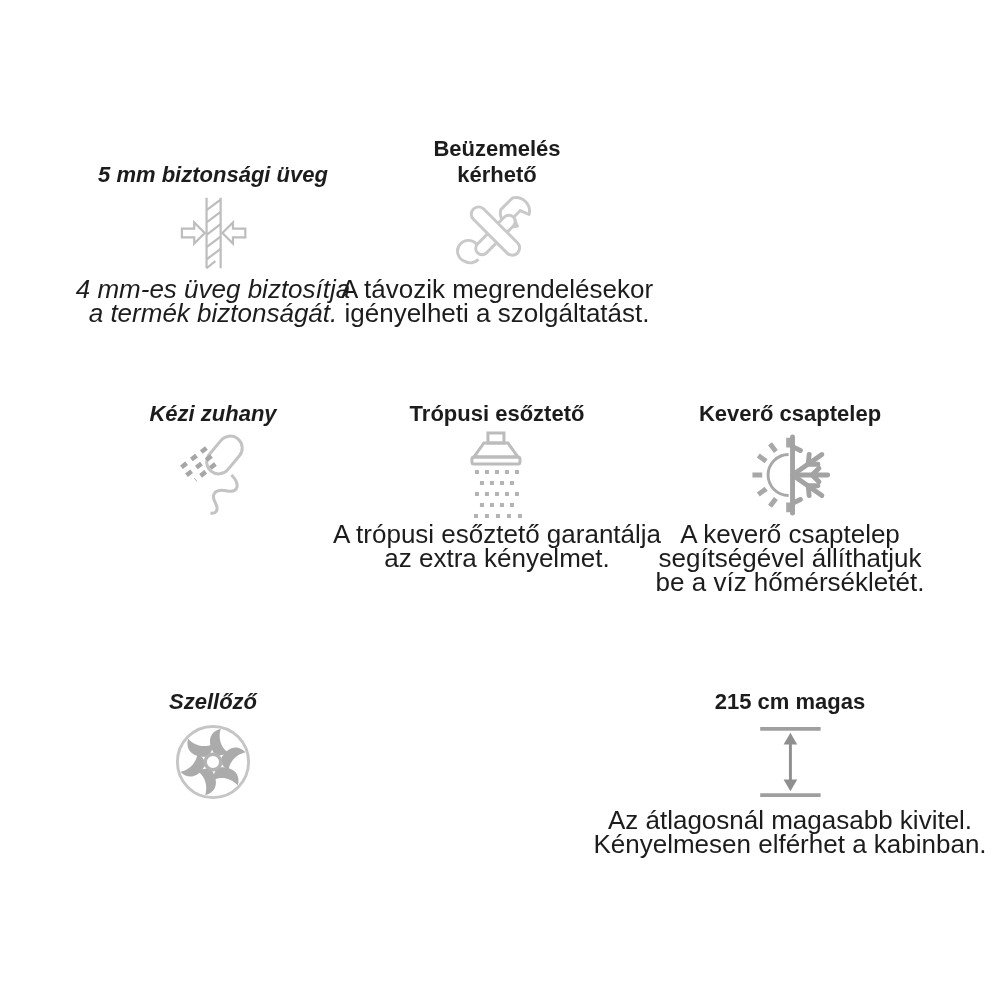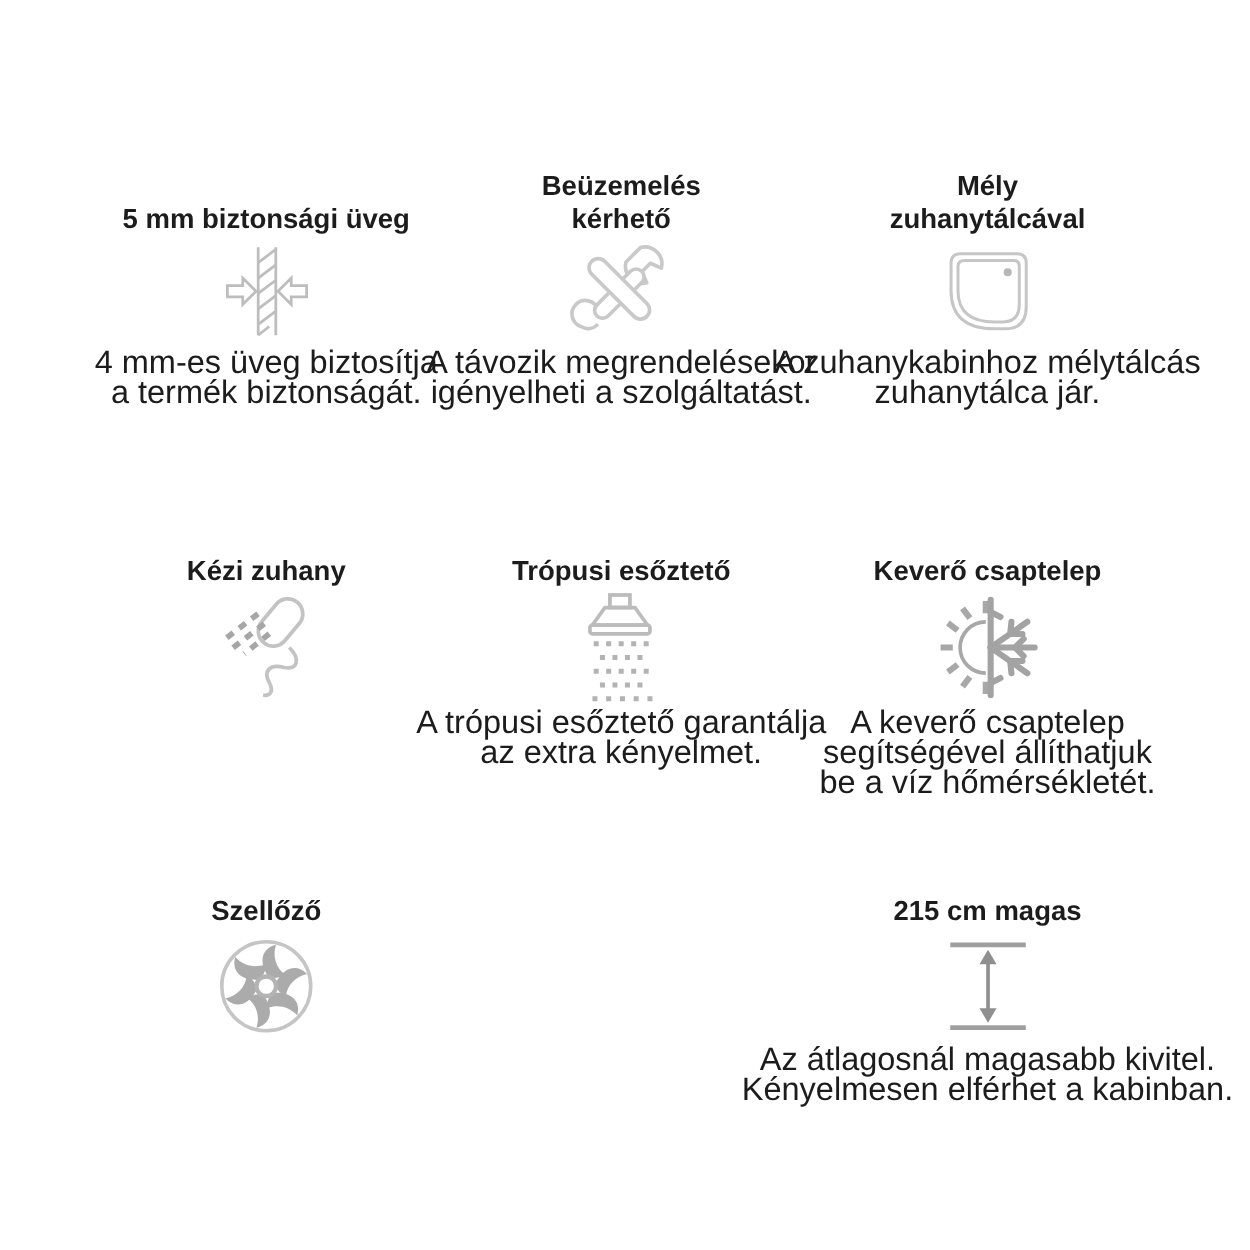"Mély" section.card { html: <section> <h3>Mély zuhanytálcával</h3> <div> <svg> <g> <path></path> <path></path> </g> <circle></circle> </svg> </div> <p>A zuhanykabinhoz mélytálcás zuhanytálca jár.</p> </section> -> none }
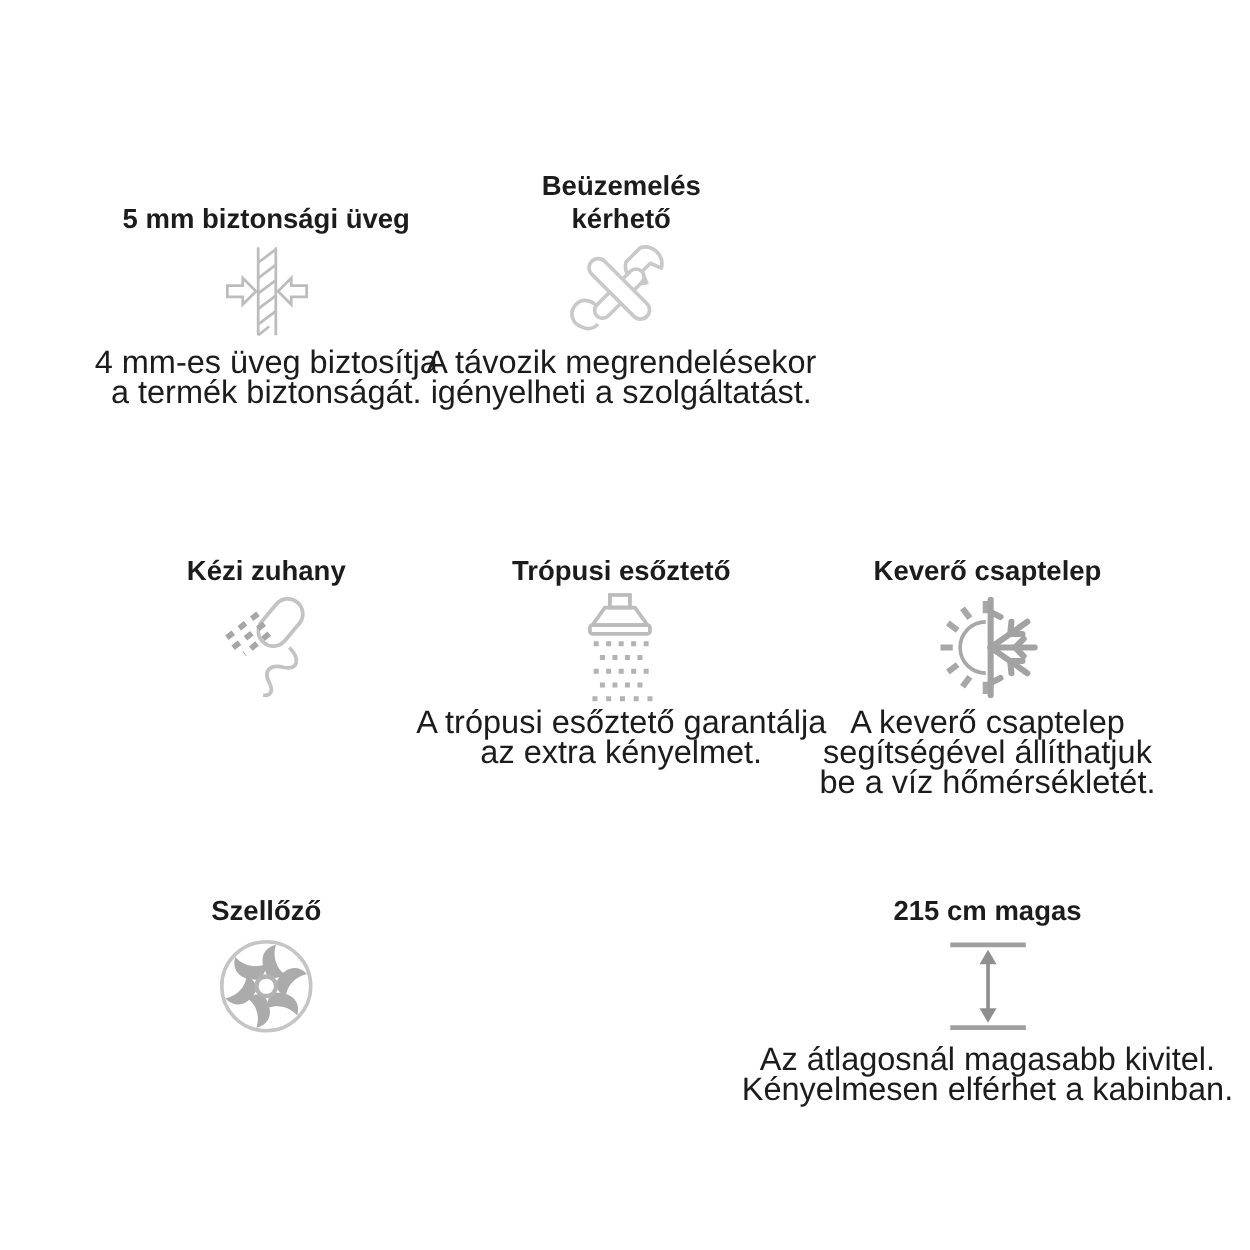"5 mm biztonsági üveg" .card.col1 { font-style: none -> italic }
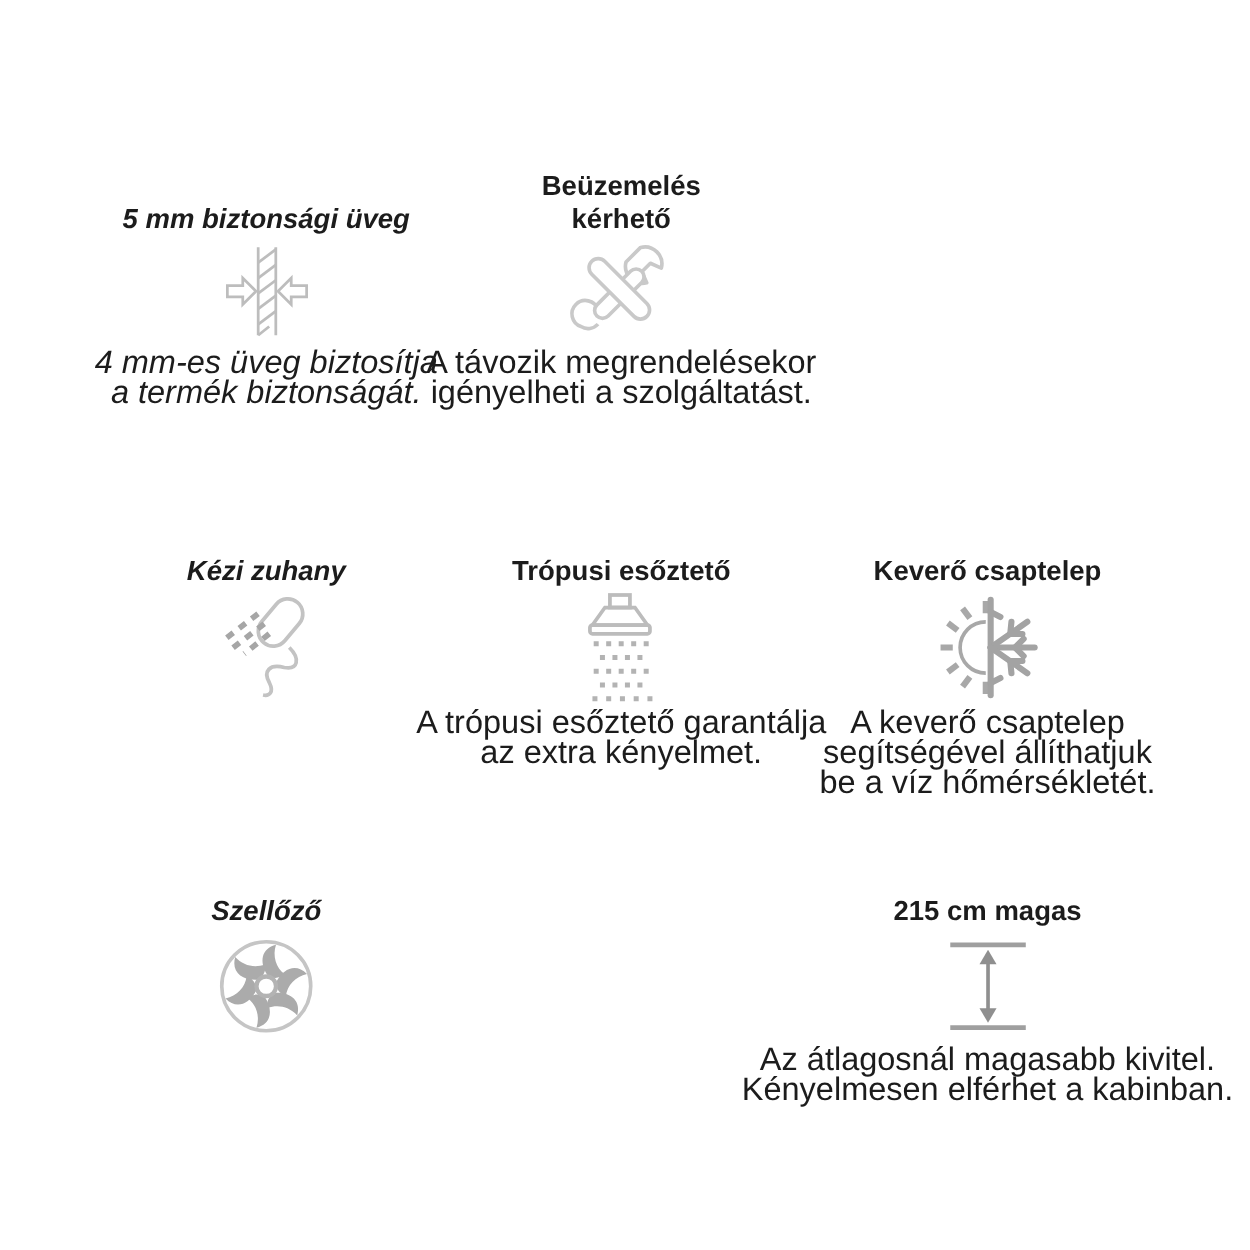"Kézi zuhany" .card.row2 { top: 444px -> 401px }
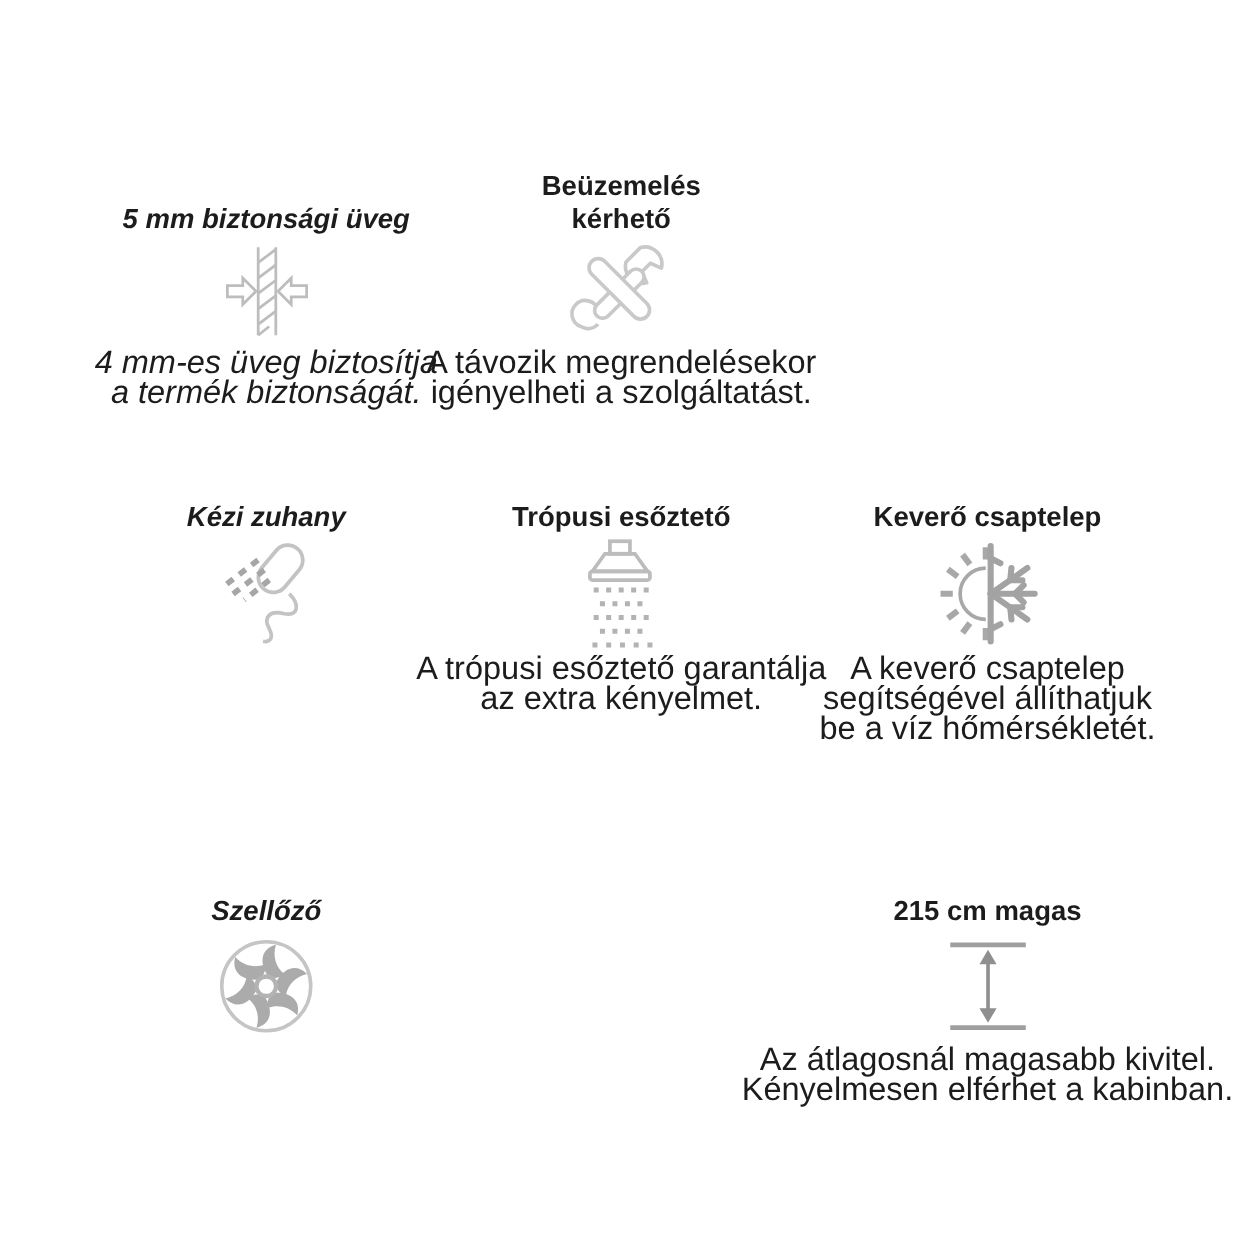"Szellőző" .card.row3 { top: 716px -> 689px }
